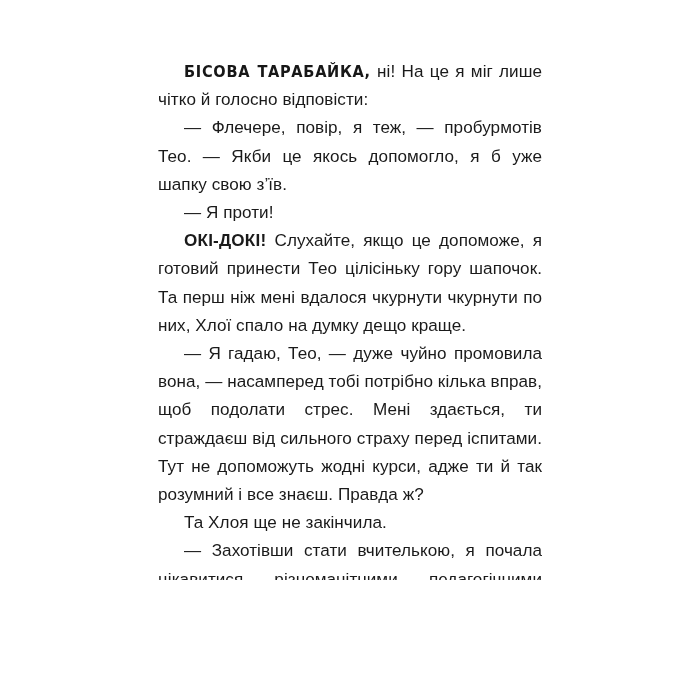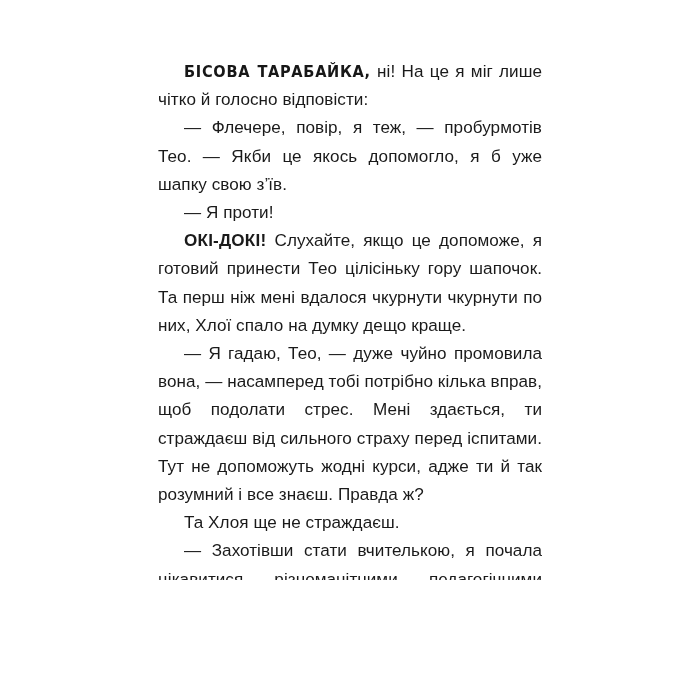"Та Хлоя ще не страждаєш." p.para { text: страждаєш -> закінчила }
